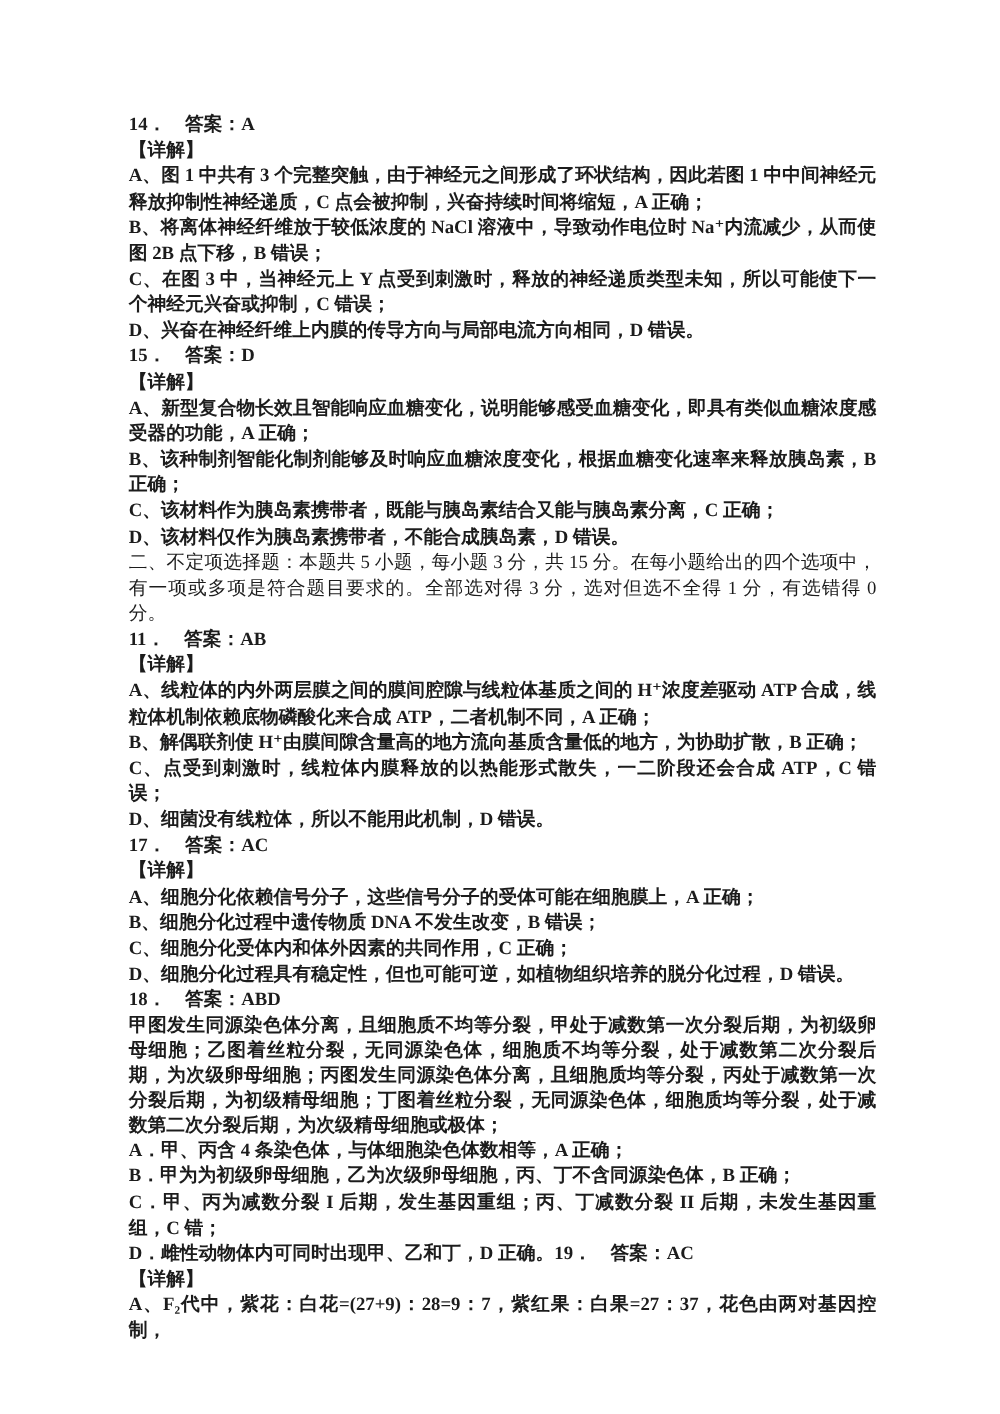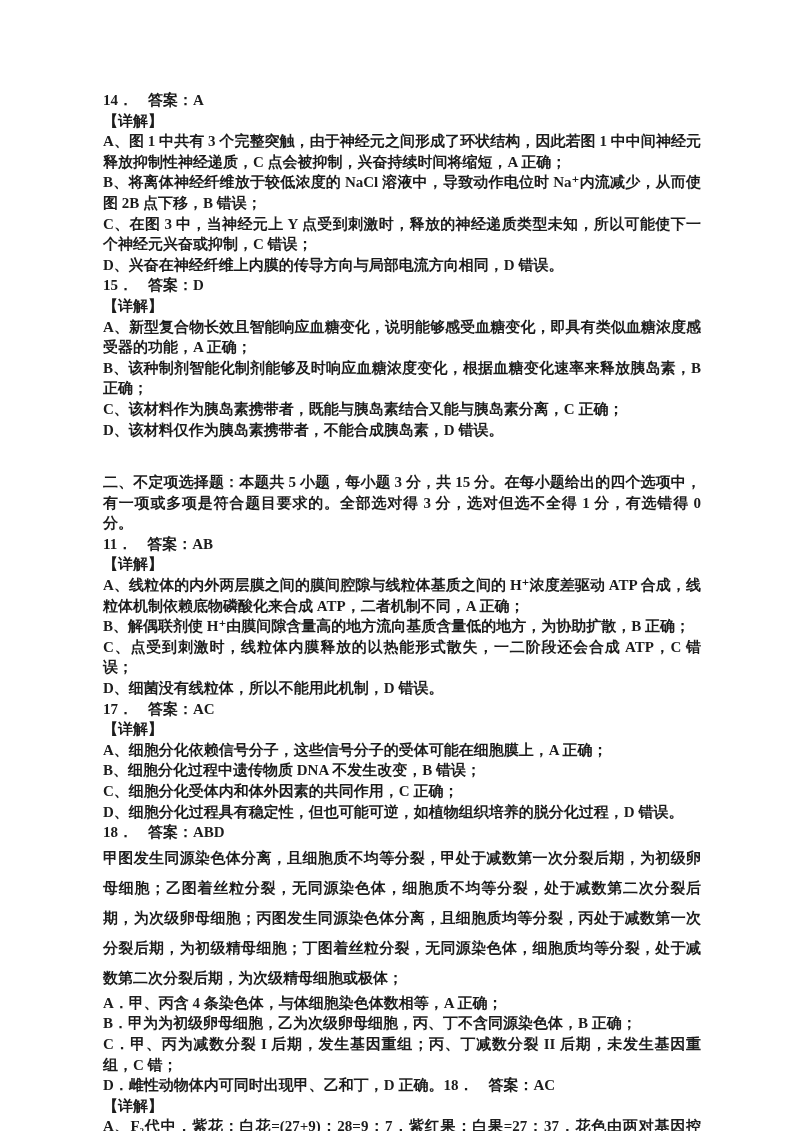"二、不定项选择题：本题共 5 小题，每小题 3 分，共" .section-header { font-weight: bold -> normal; margin-top: 32px -> none }
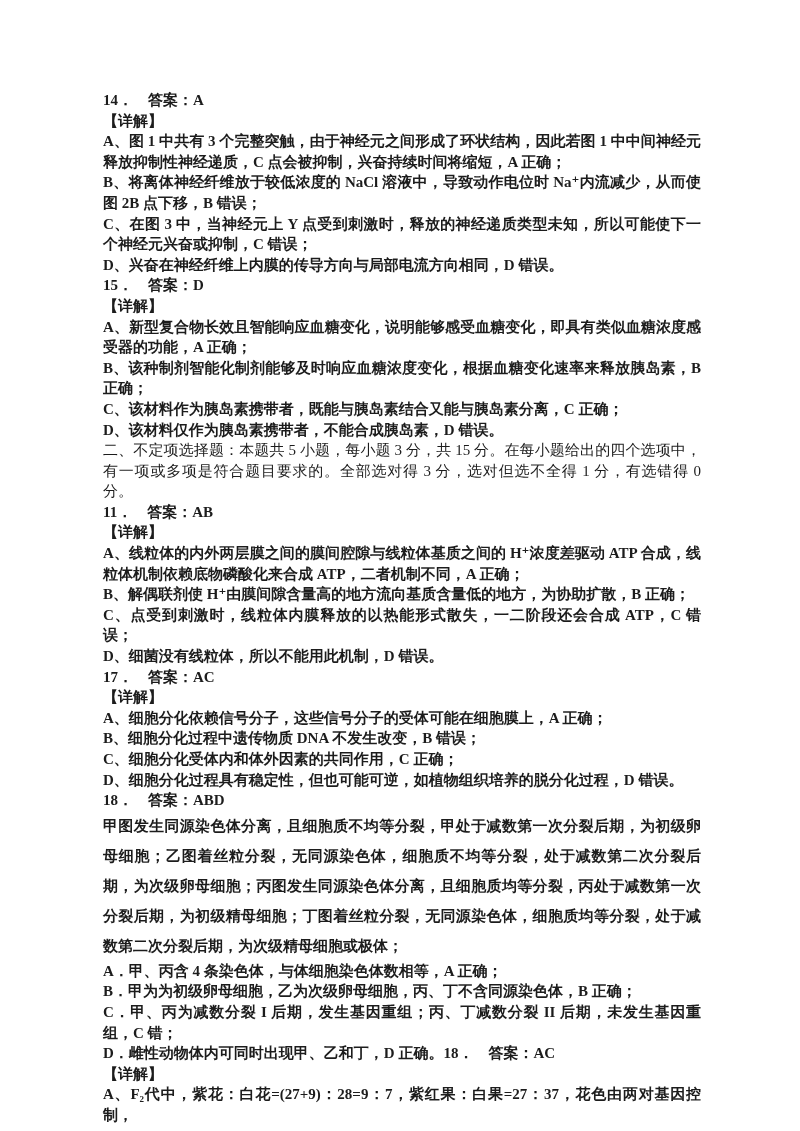"甲图发生同源染色体分离，且细胞质不均等分裂，甲处于减数第一次分裂后期，为初级卵母" .para-wide { line-height: 30px -> 20px }
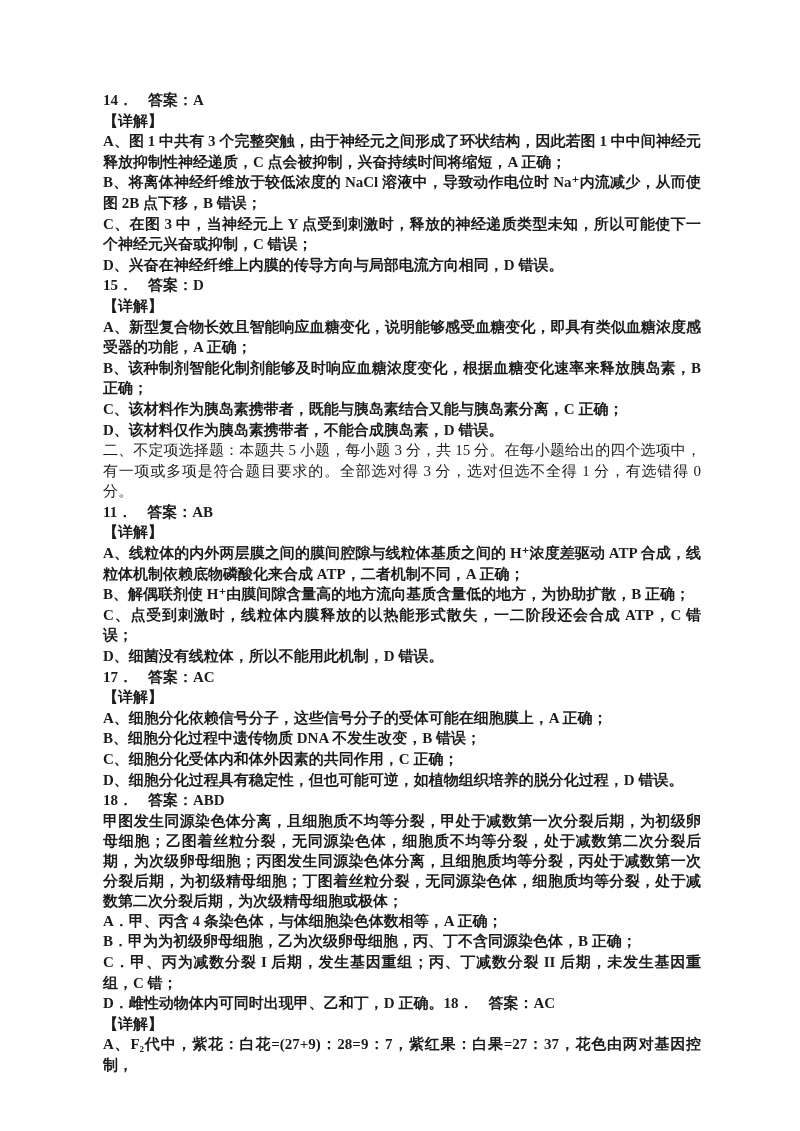"D．雌性动物体内可同时出现甲、乙和丁，D 正确。18． 答案：AC" div.block { text: 18 -> 19 }
